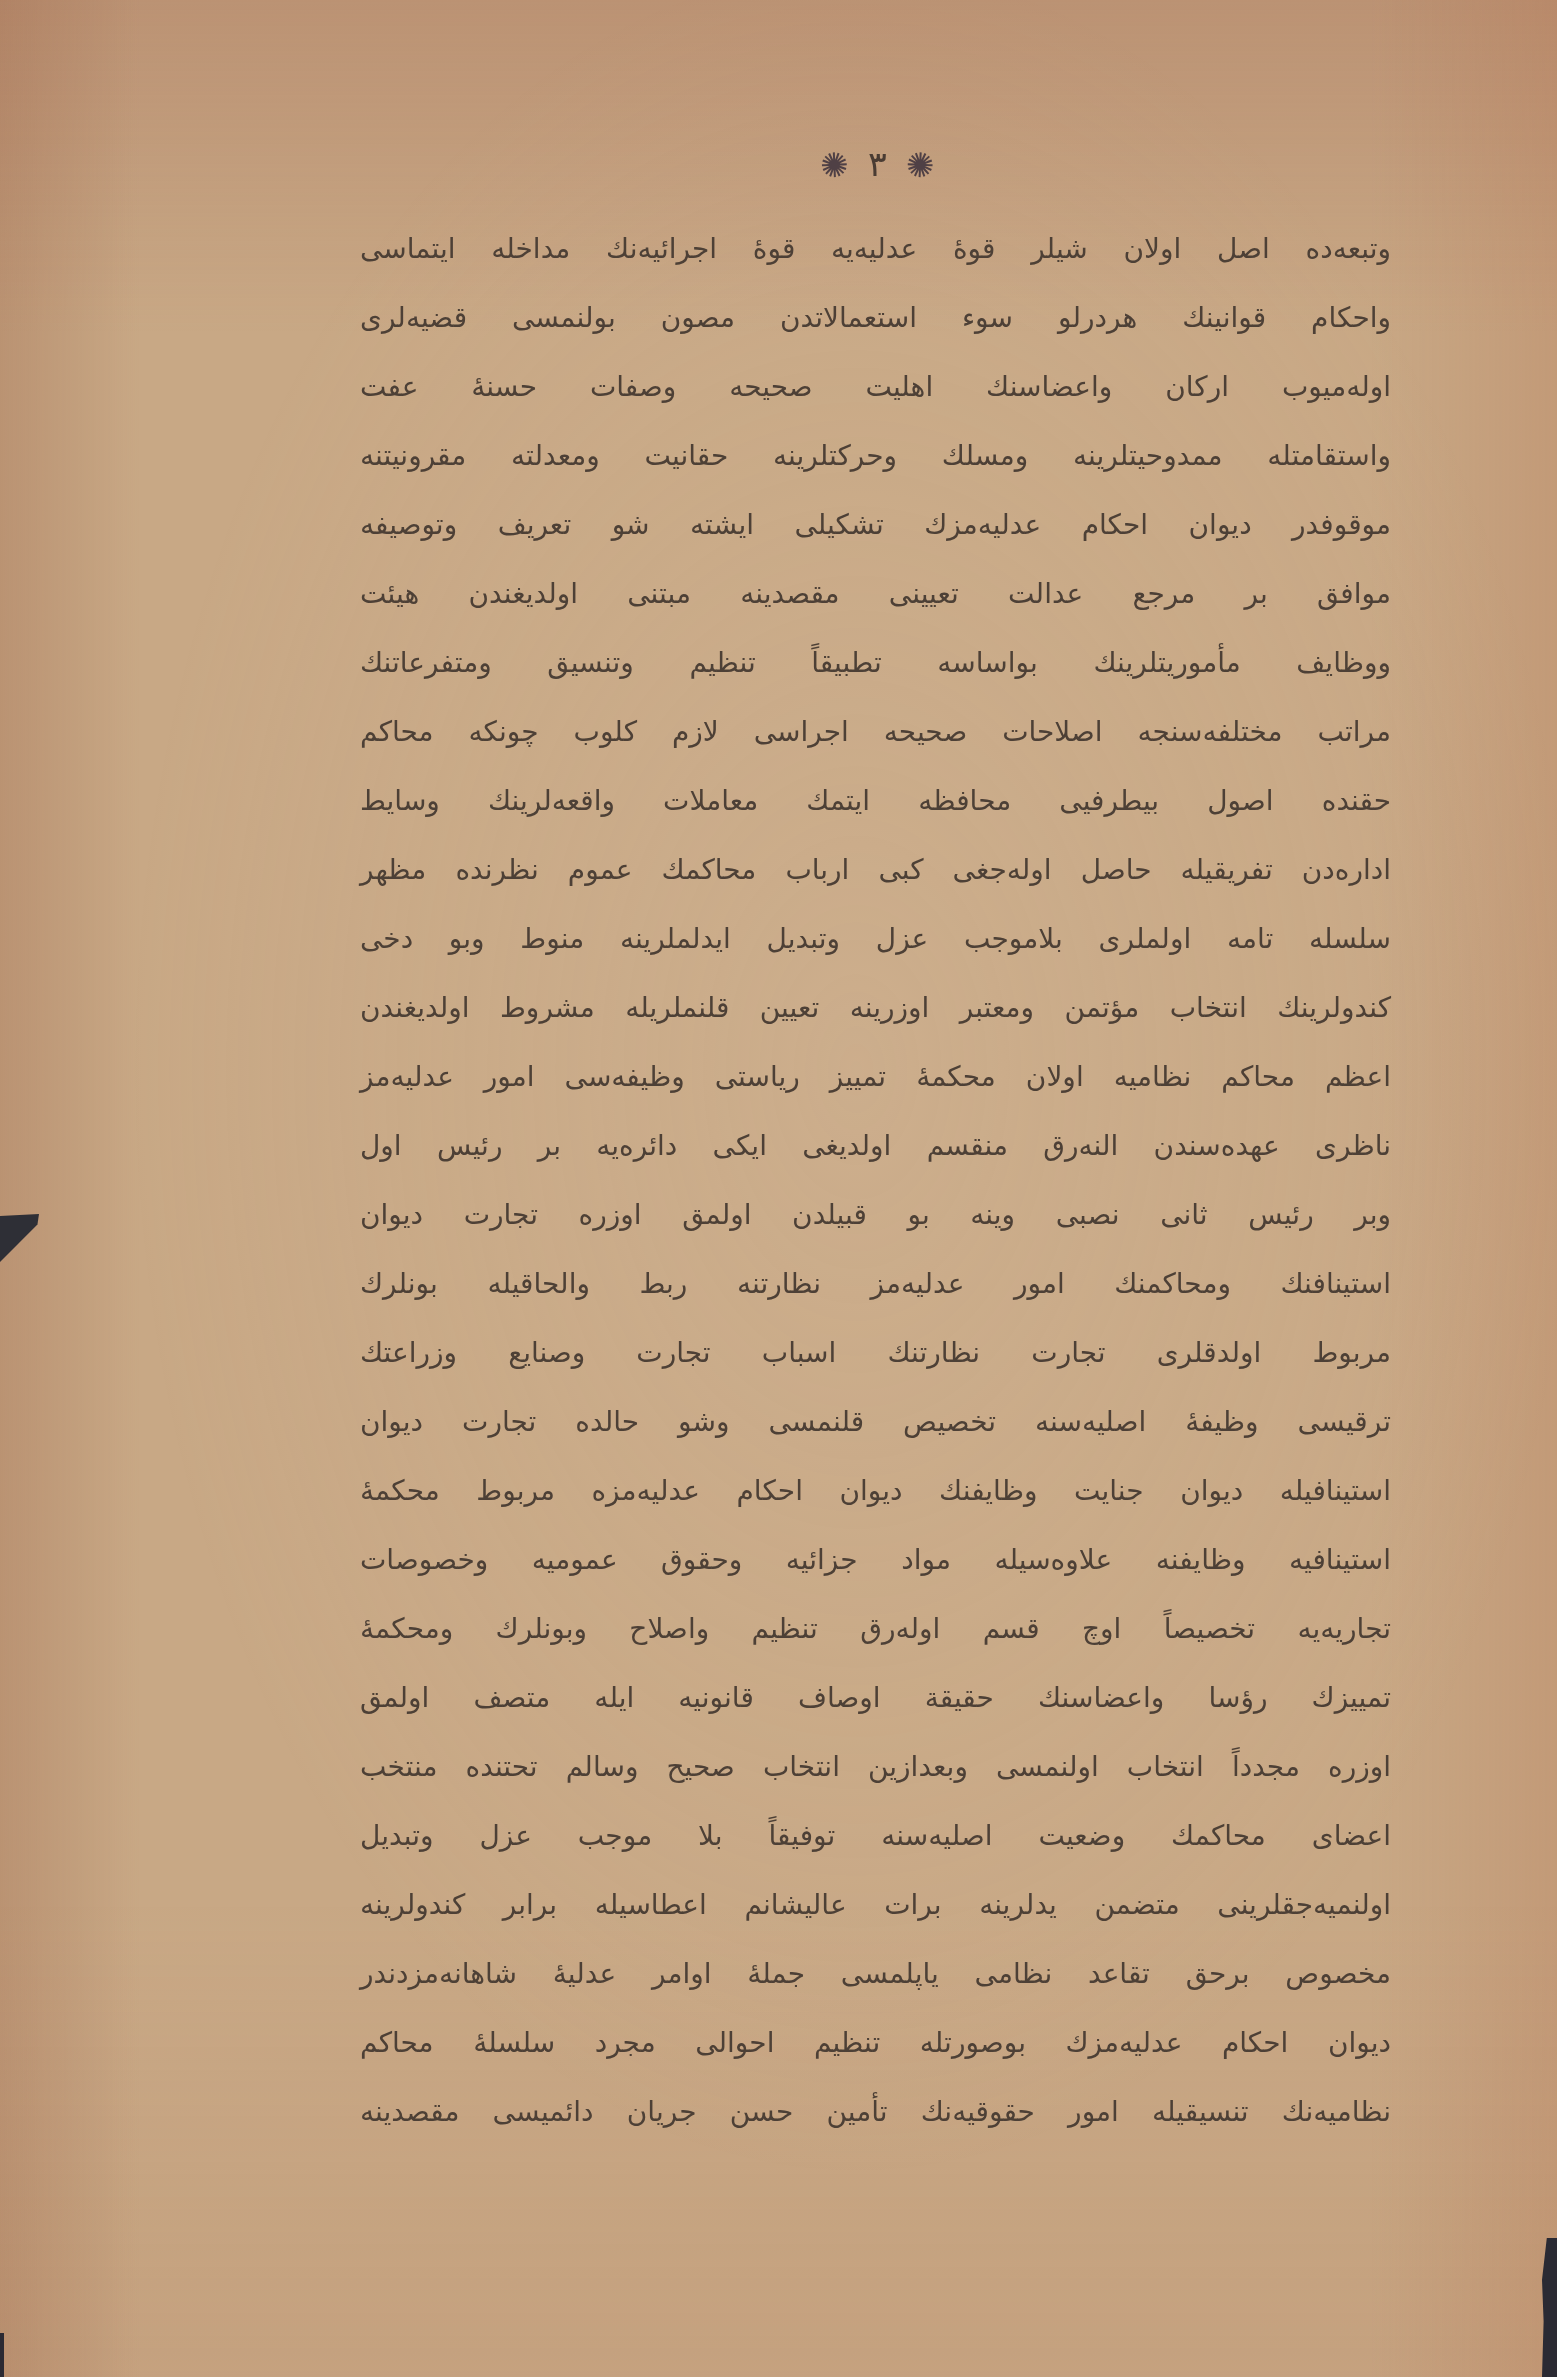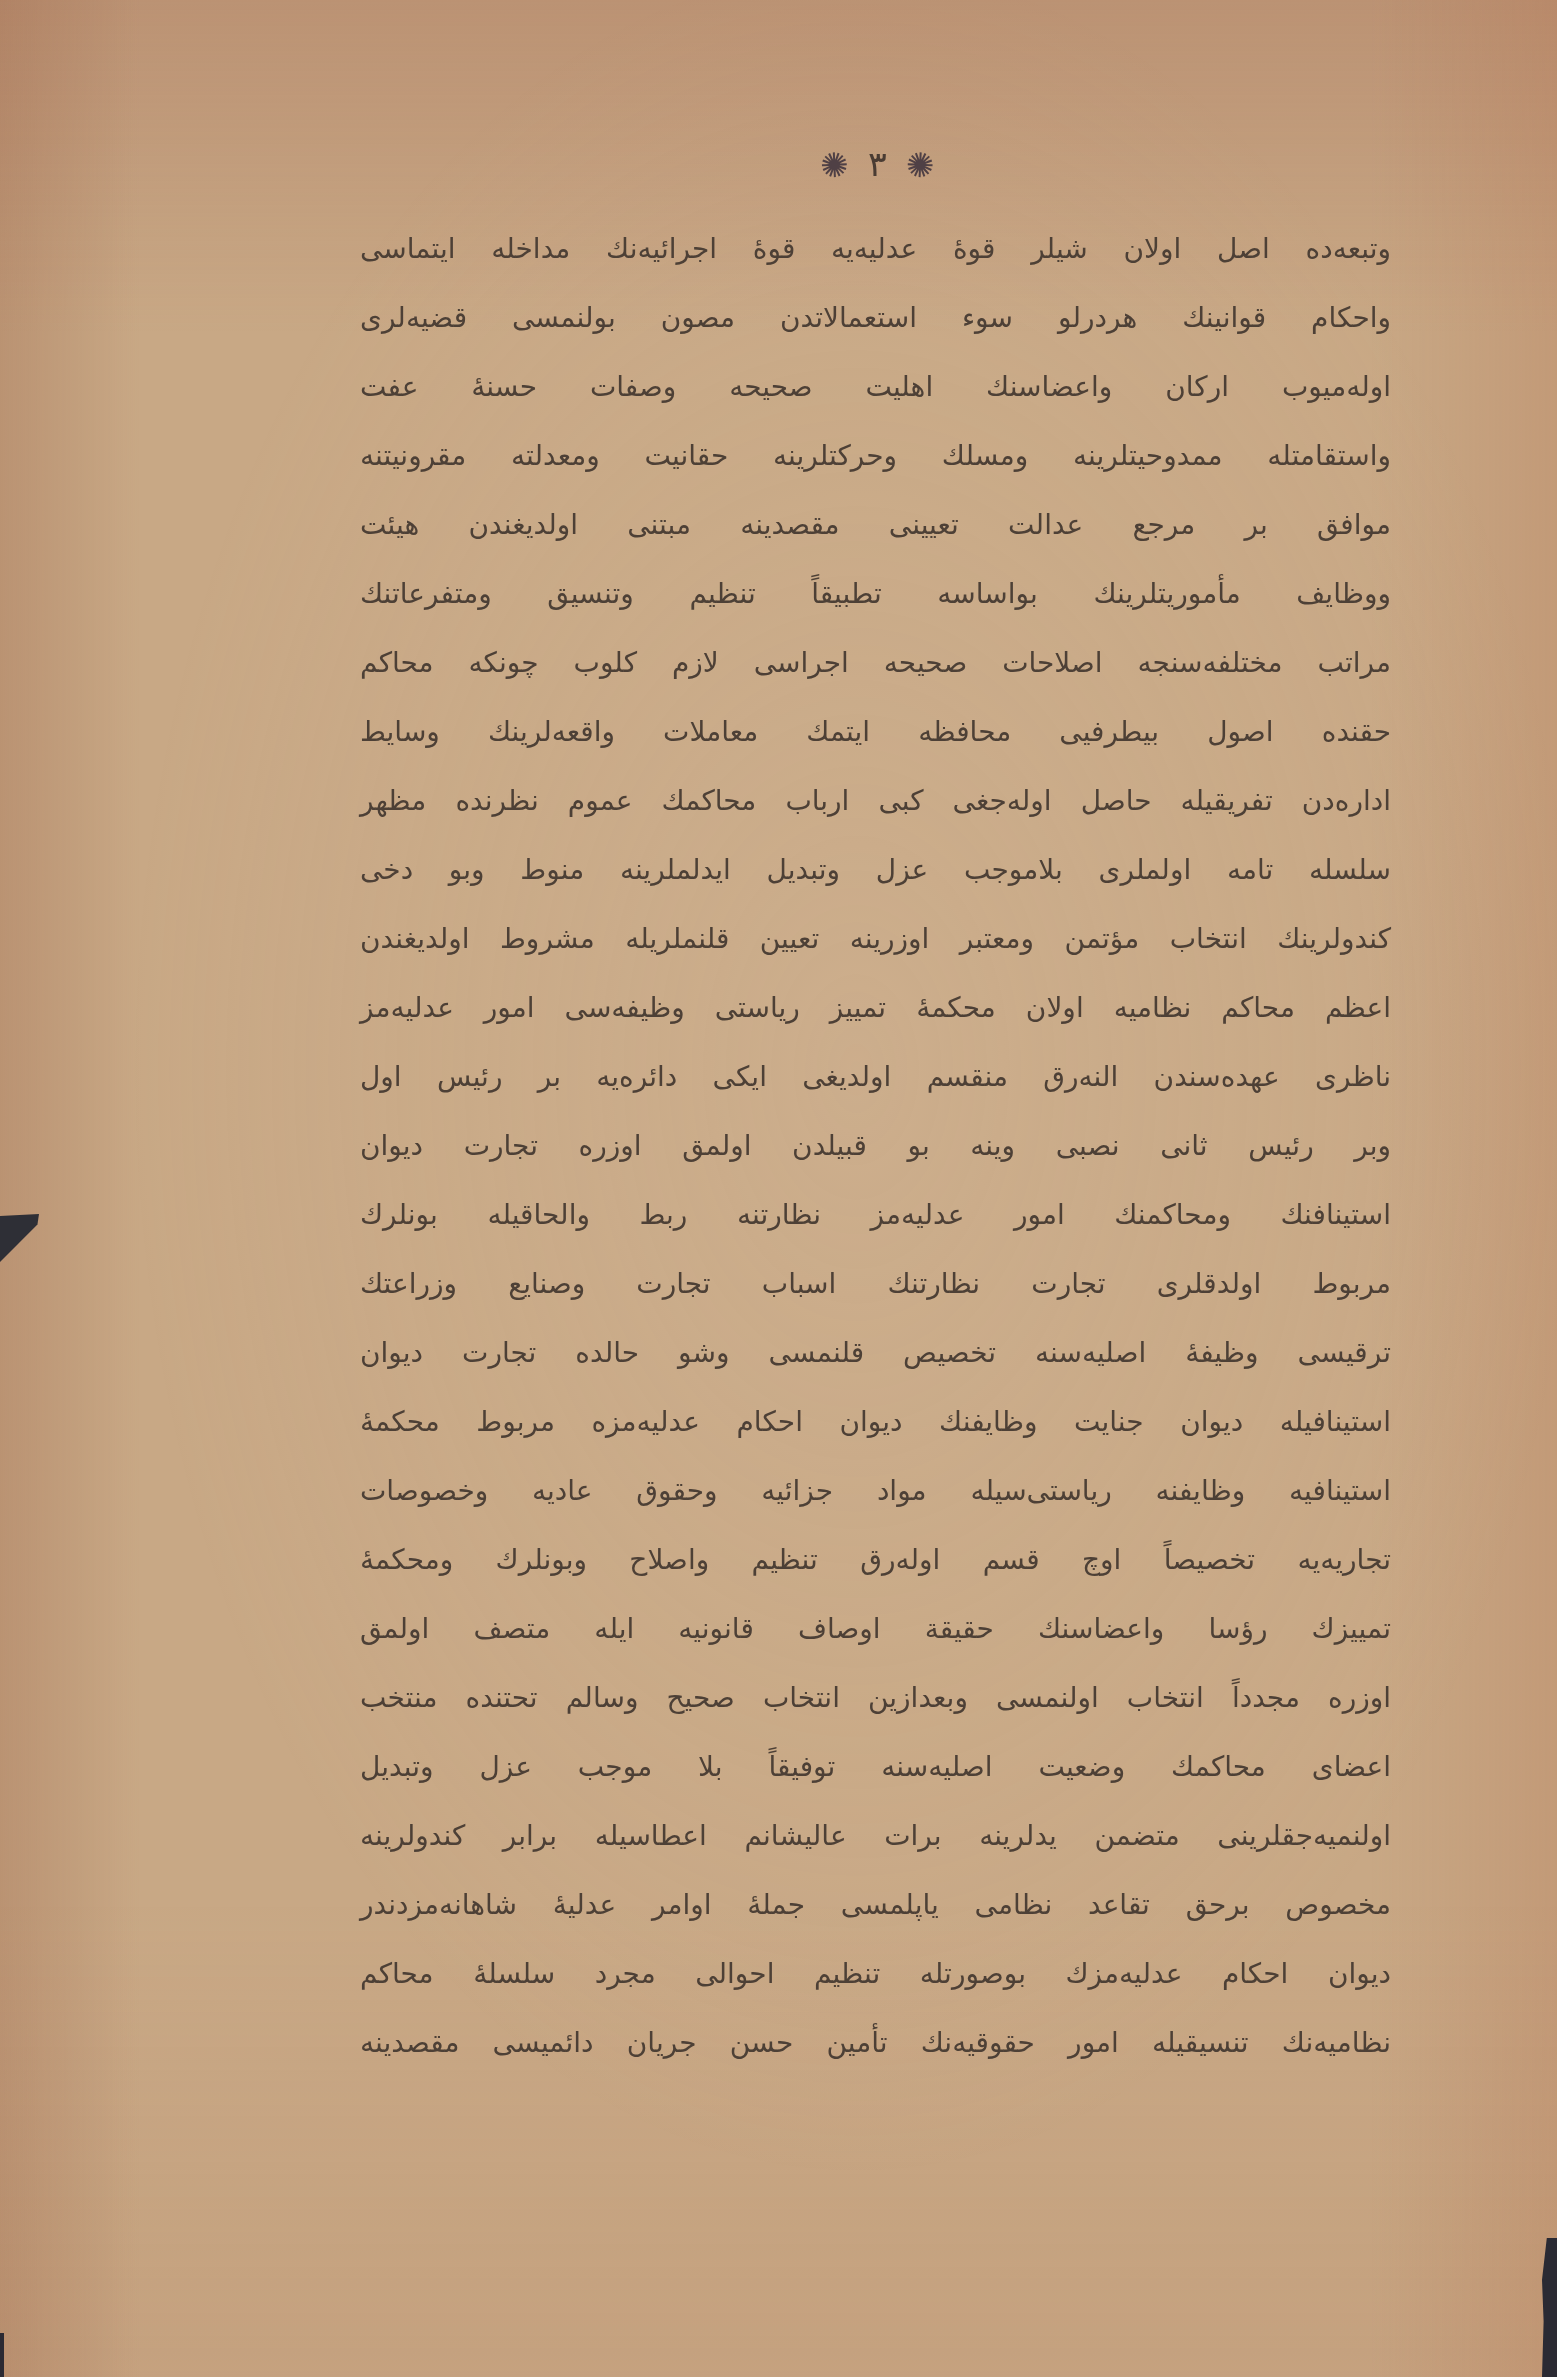"موقوفدر دیوان احكام عدلیه‌مزك تشكیلی" div.line { html: none -> <div>موقوفدر دیوان احكام عدلیه‌مزك تشكیلی ایشته شو تعریف وتوصیفه</div> }
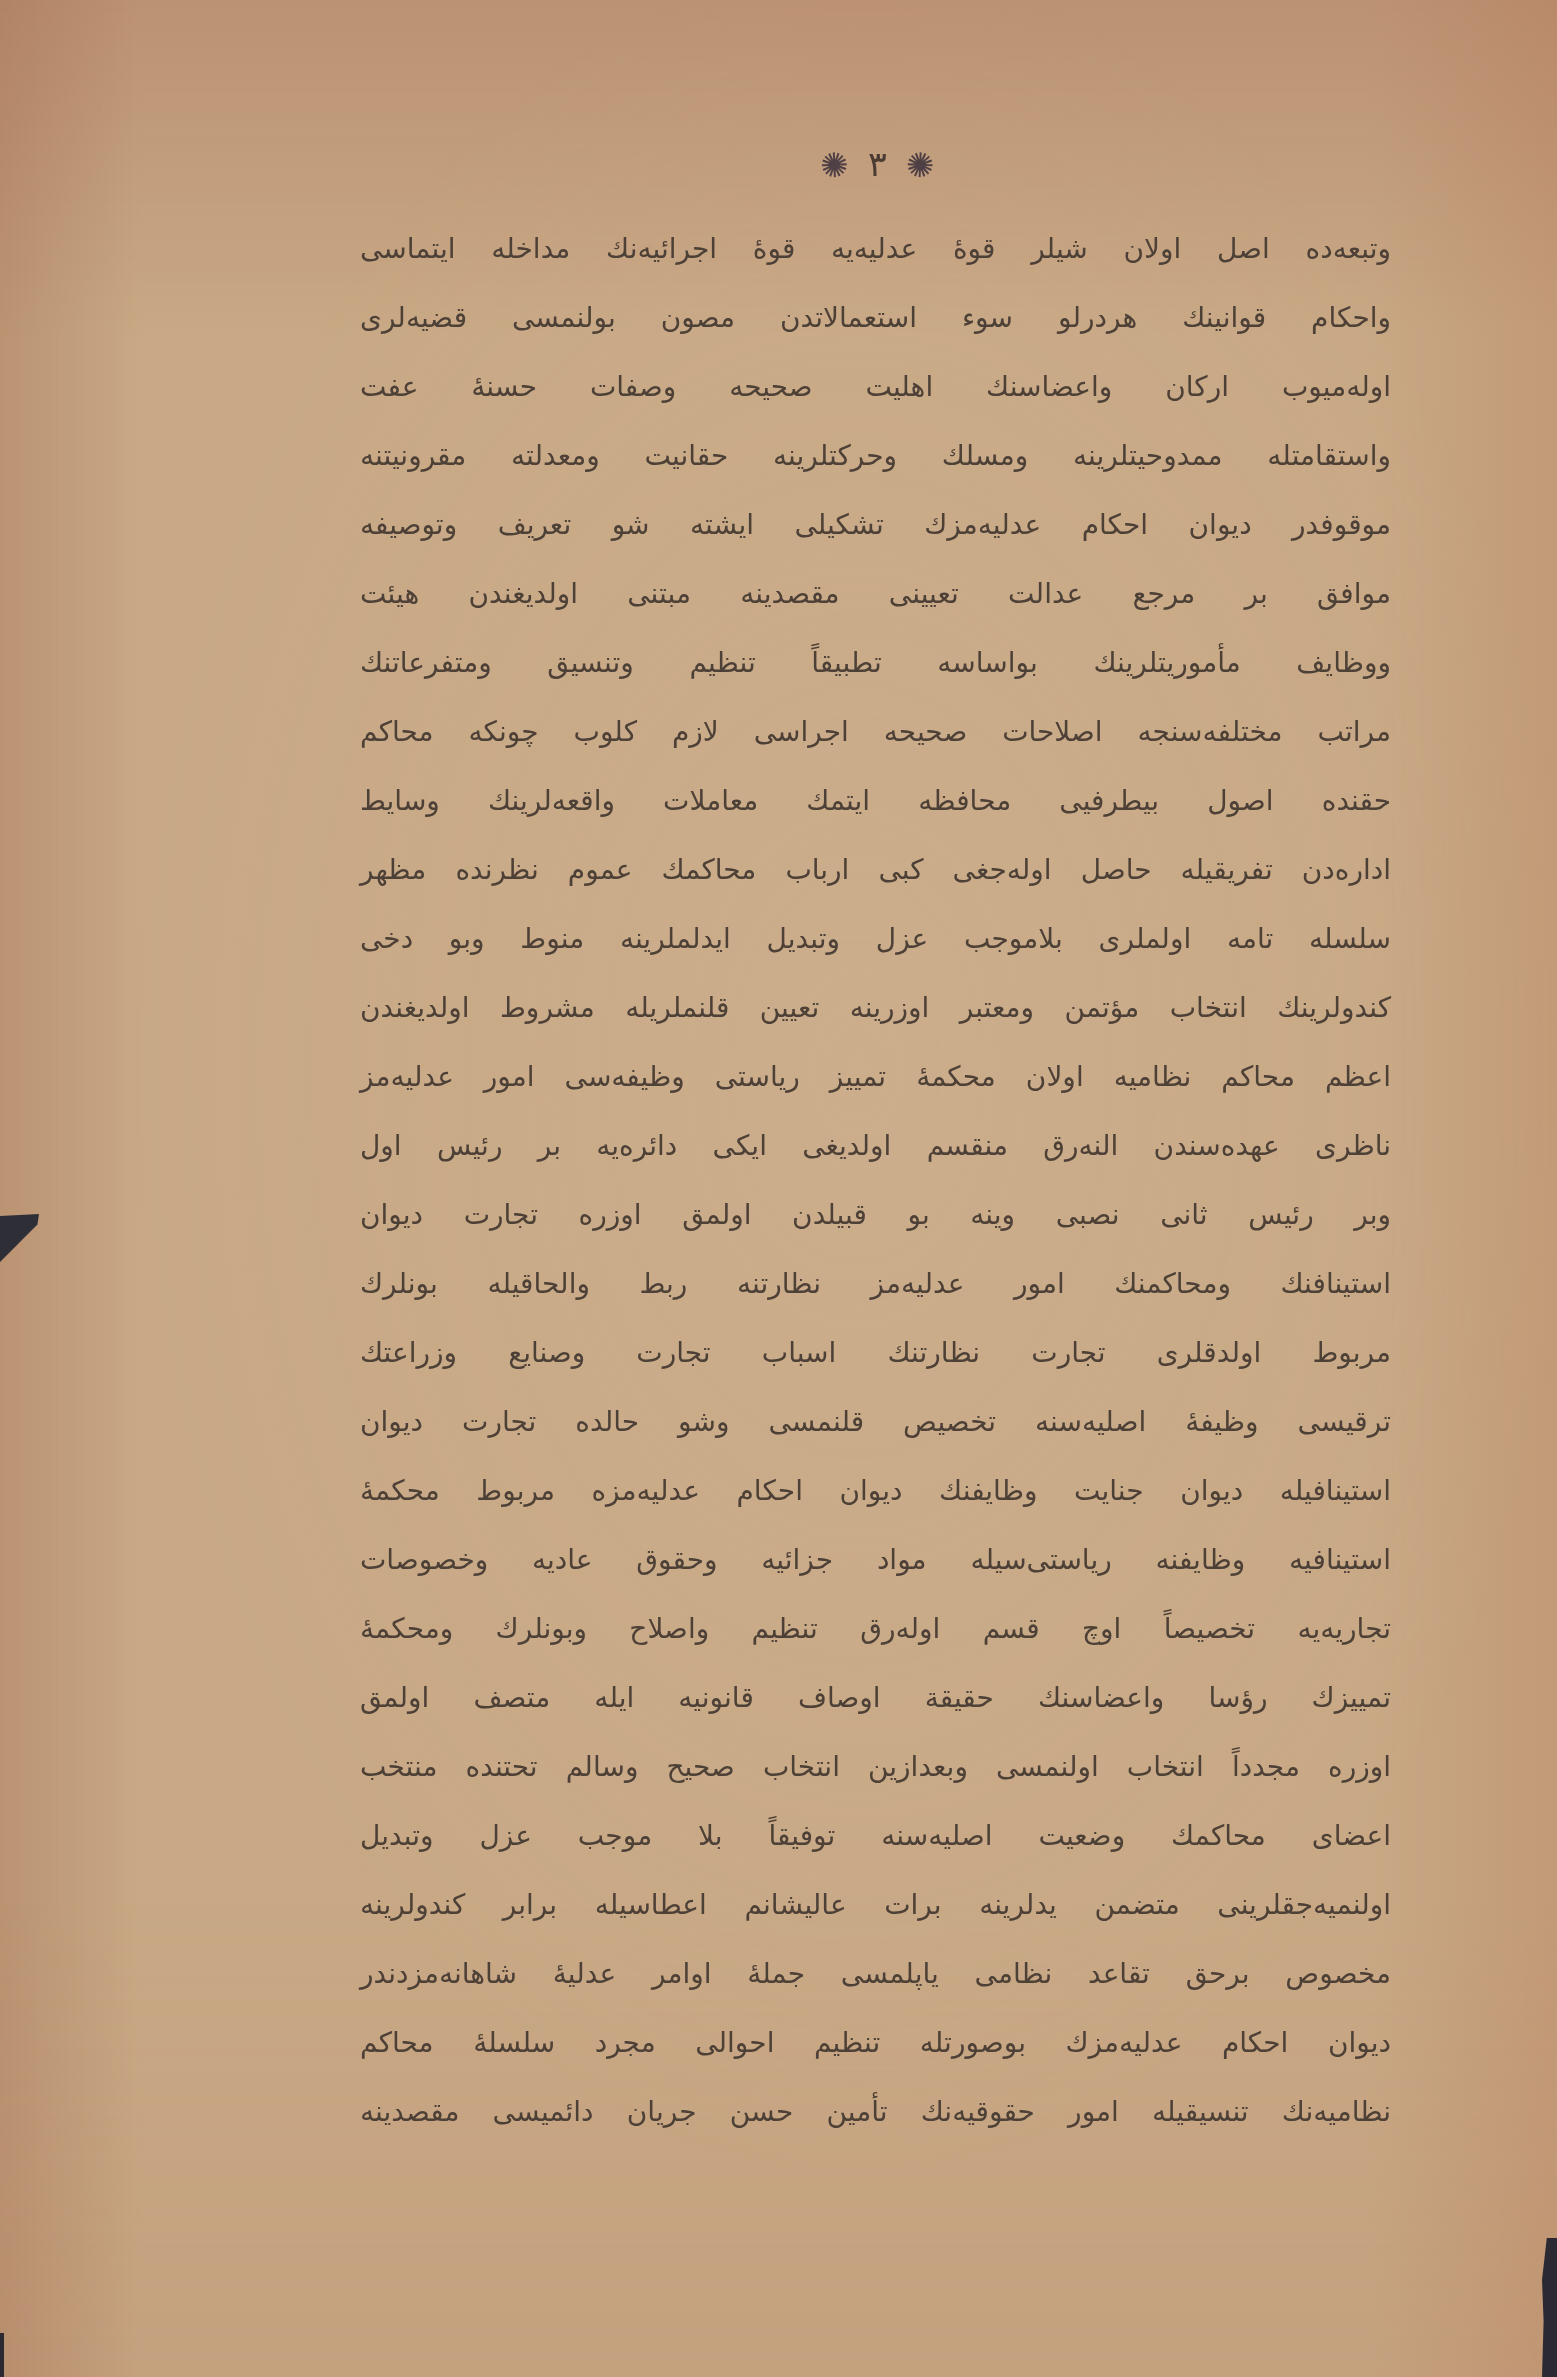"استینافیه وظایفنه ریاستی‌سیله مواد" div.line { text: ریاستی‌سیله مواد جزائیه وحقوق عادیه -> علاوه‌سیله مواد جزائیه وحقوق عمومیه }
